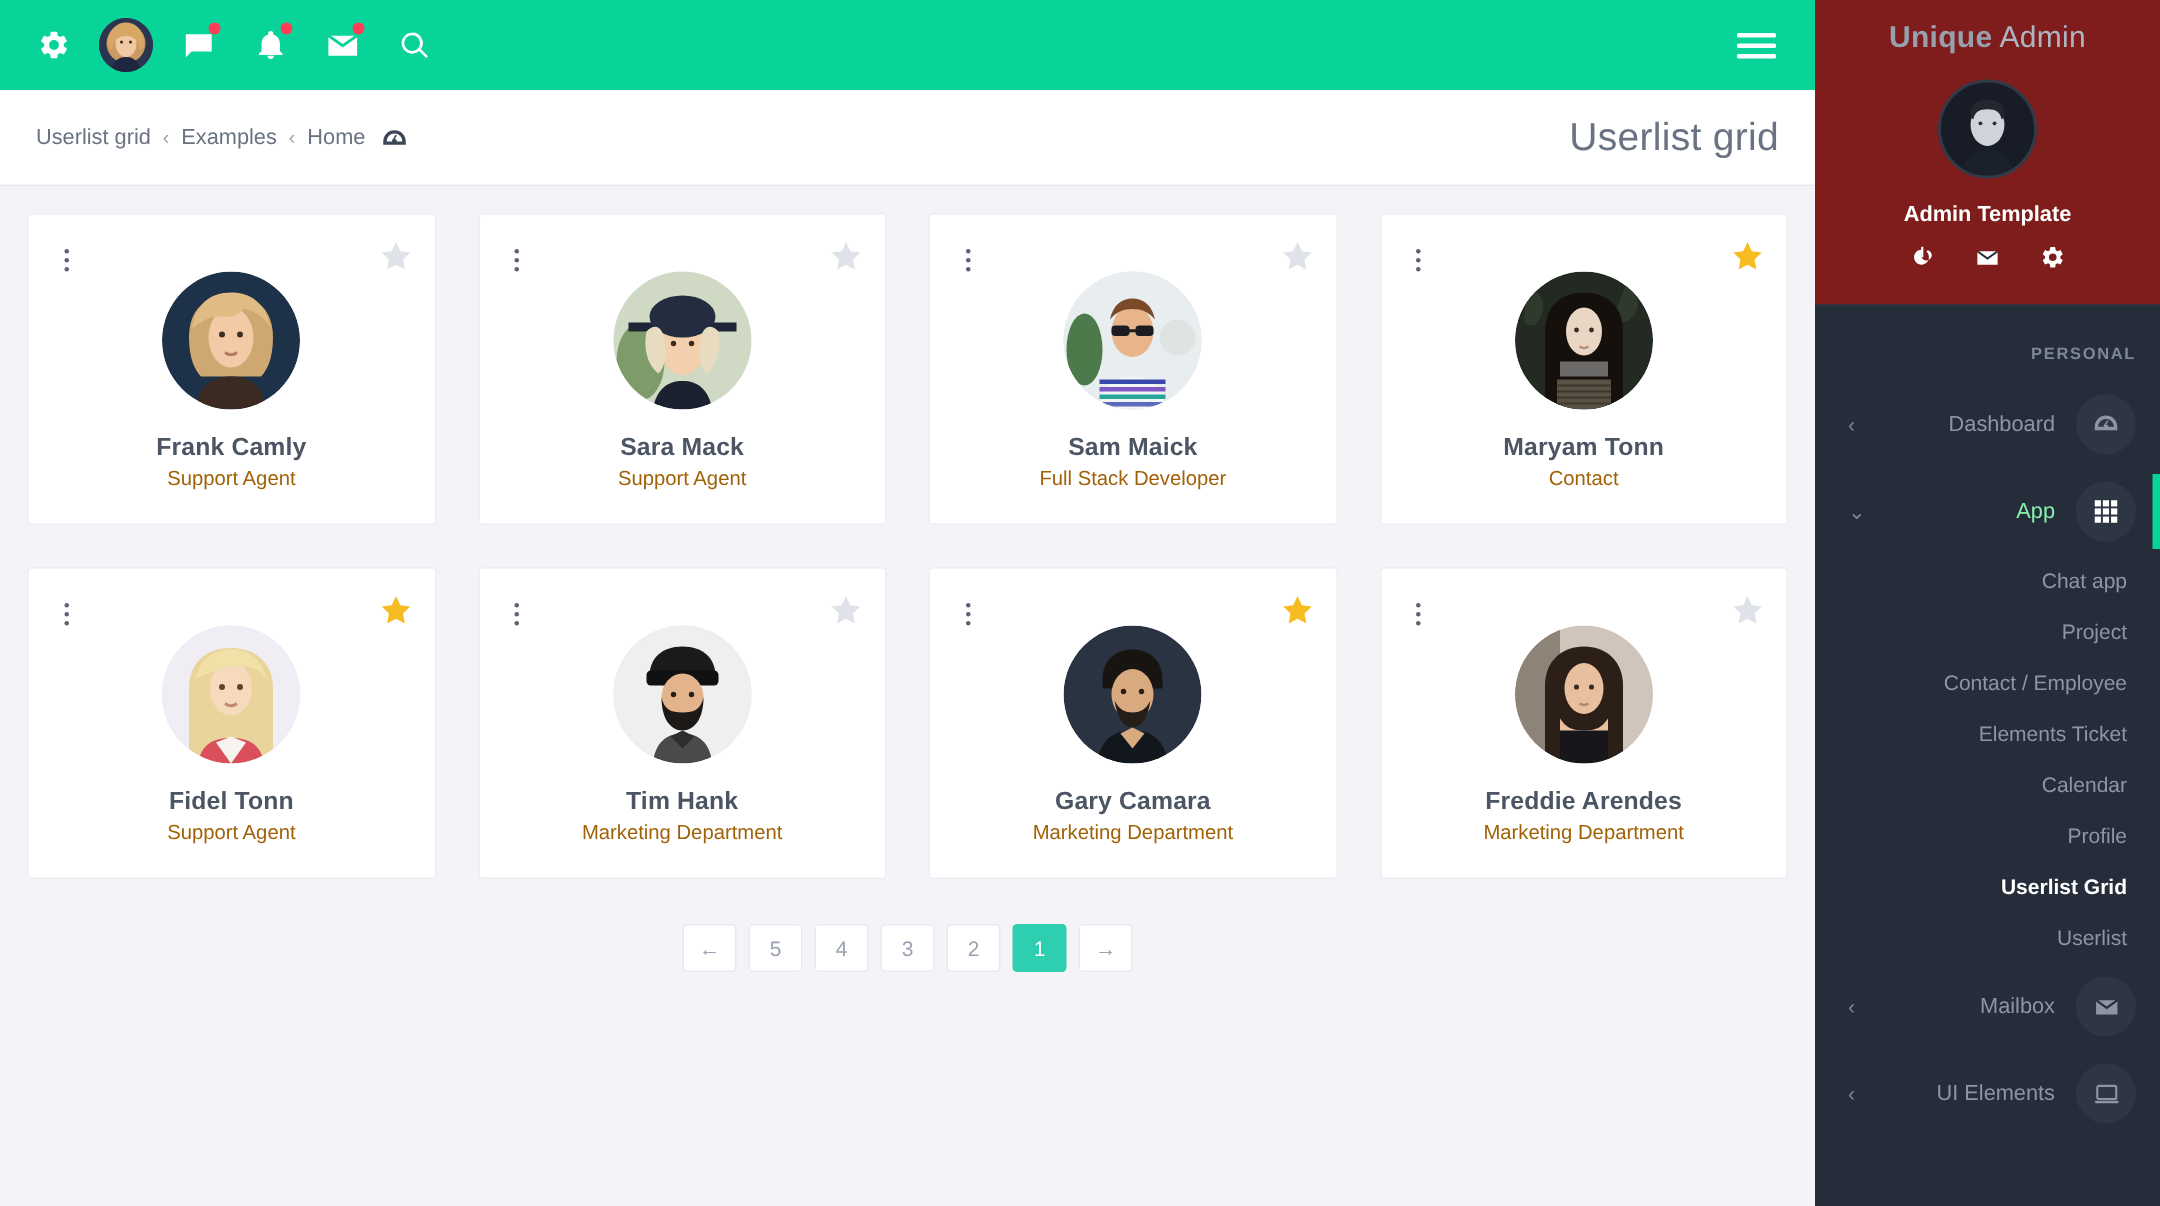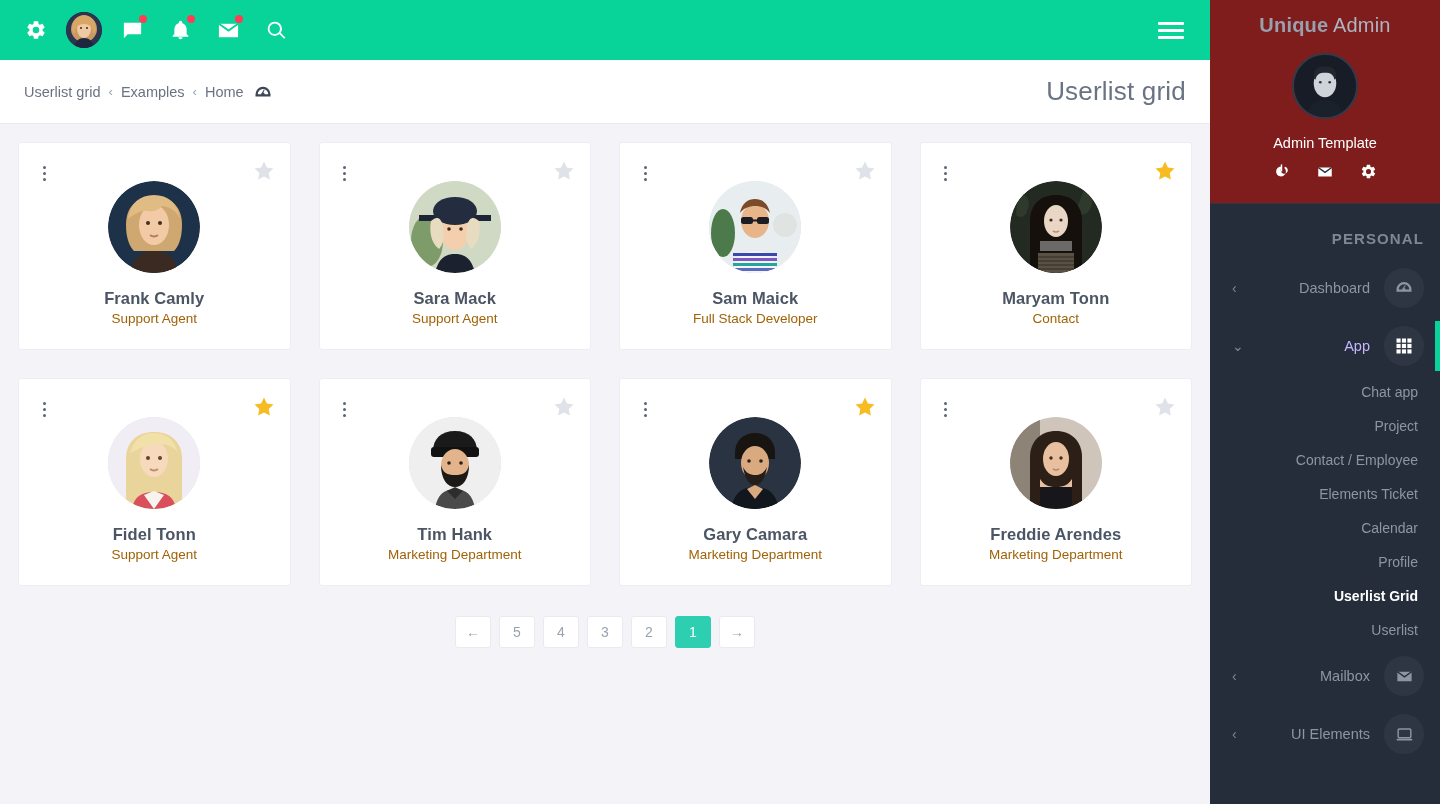"Admin Template" .sb-name { font-weight: 400 -> 700 }
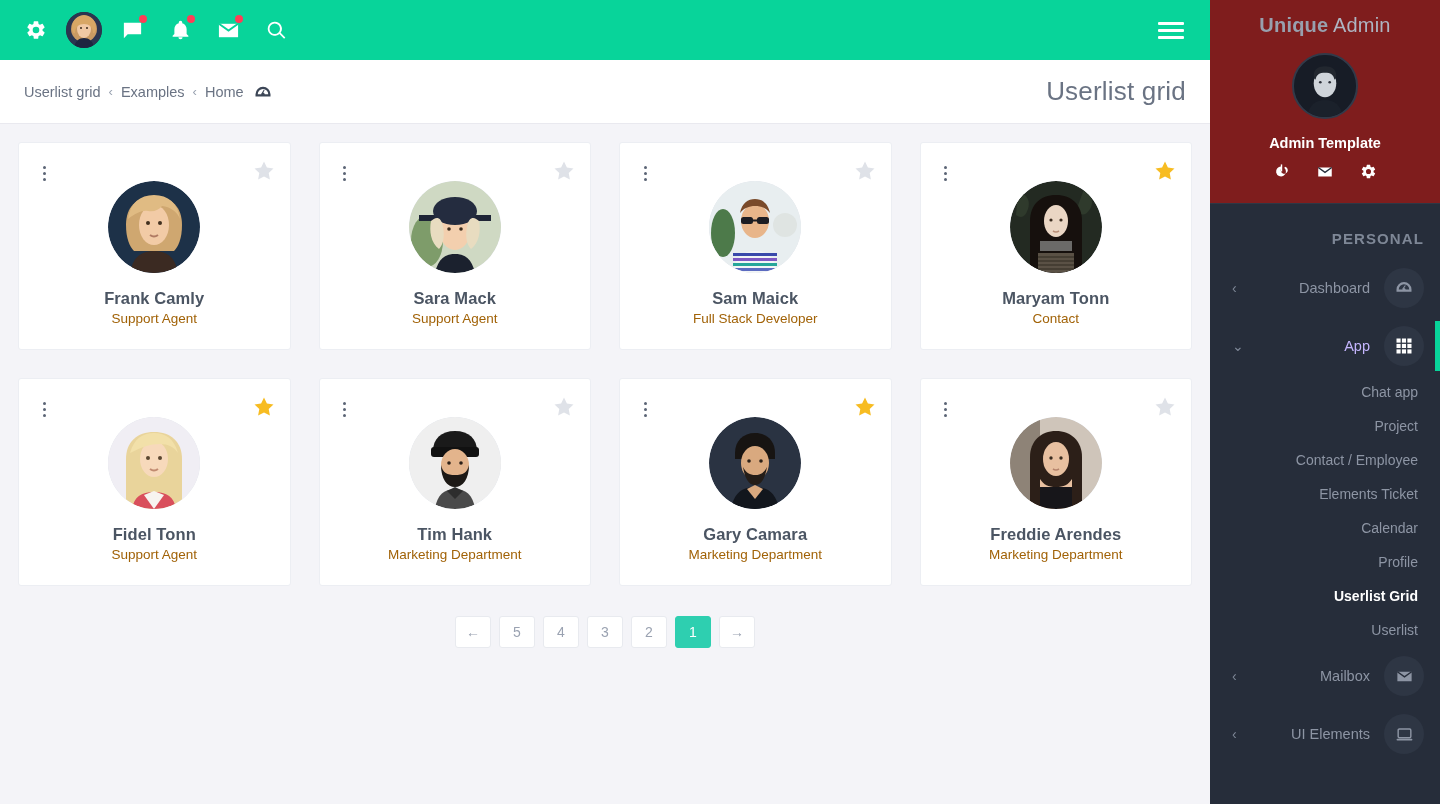"PERSONAL" .sb-section { font-size: 15px -> 11px }
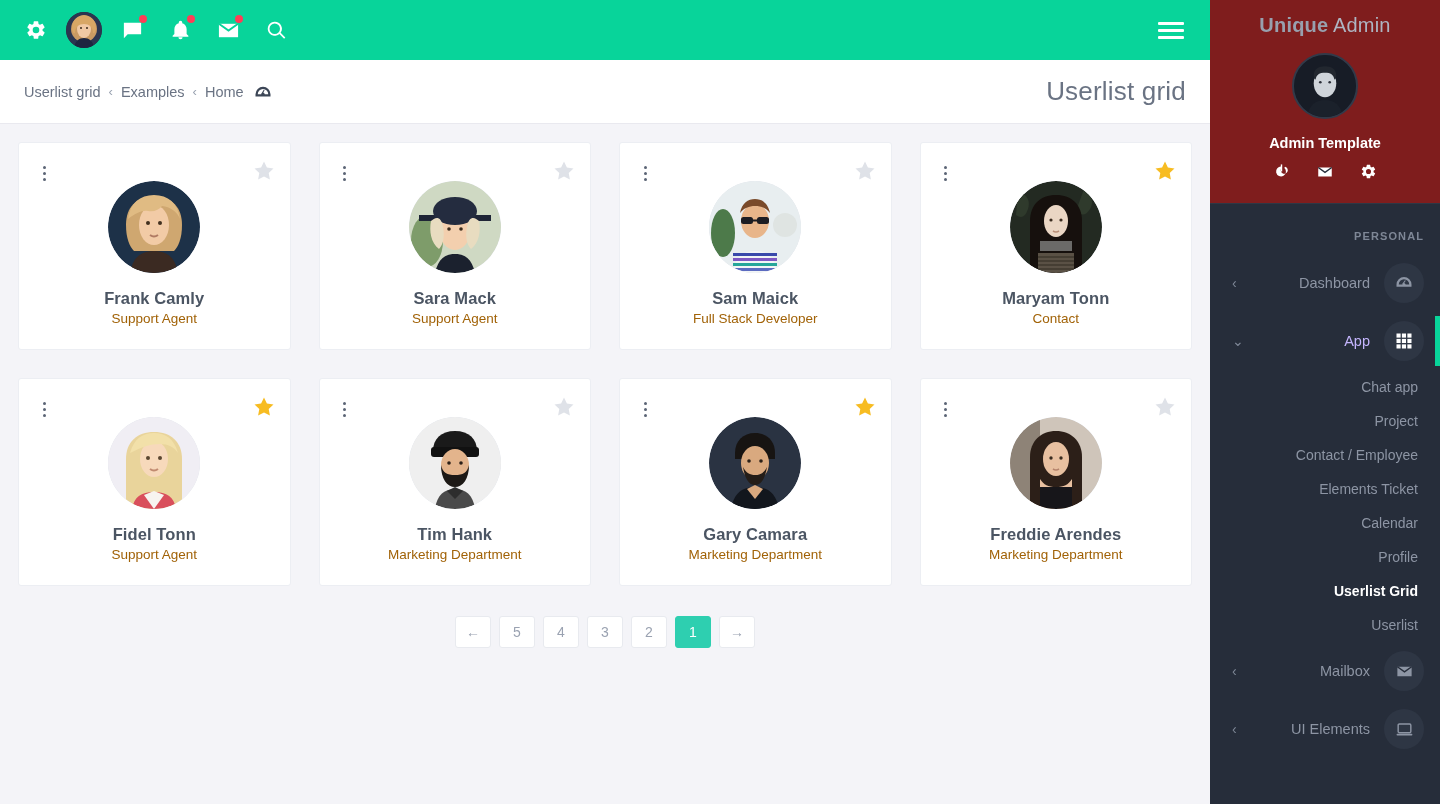"App" .sb-item.active .lbl { color: #c4b5fd -> #86efac }
